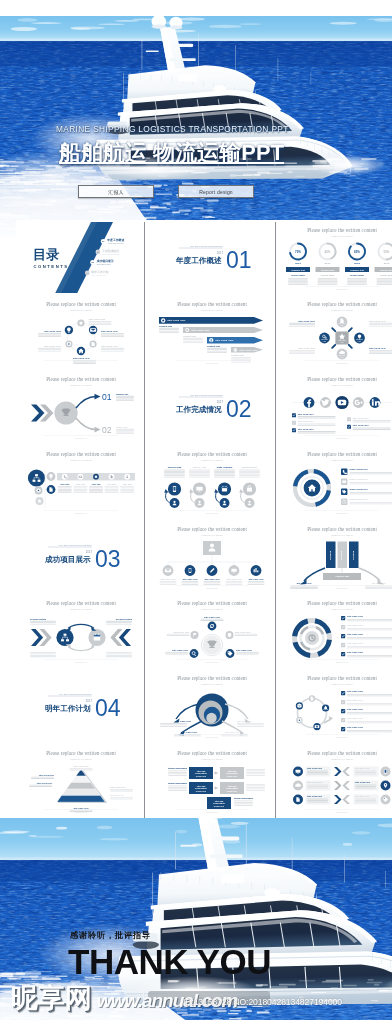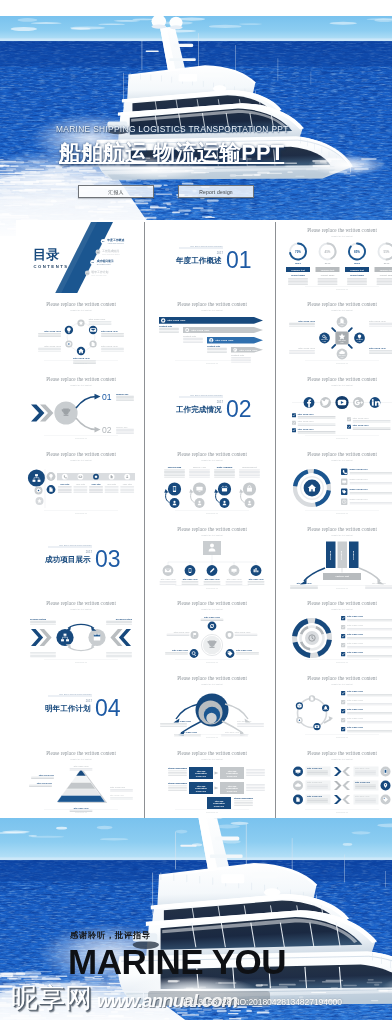"MARINE YOU" div.foot-en { text: MARINE -> THANK }
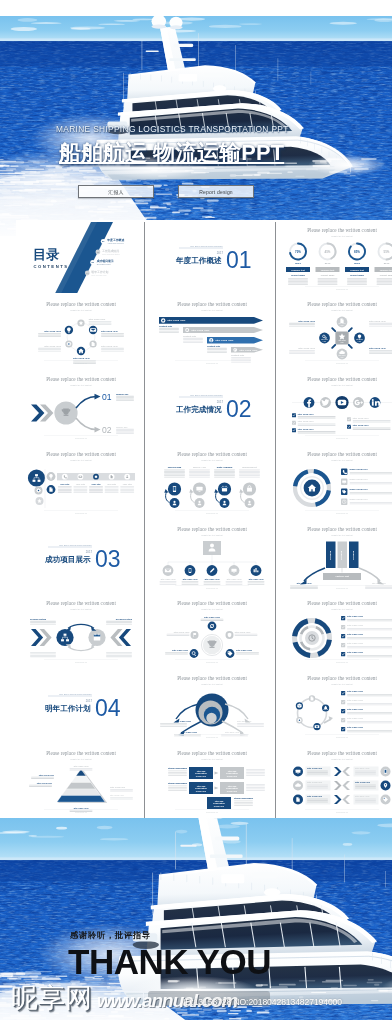"昵享网" .wm-logo { font-weight: normal -> bold }
